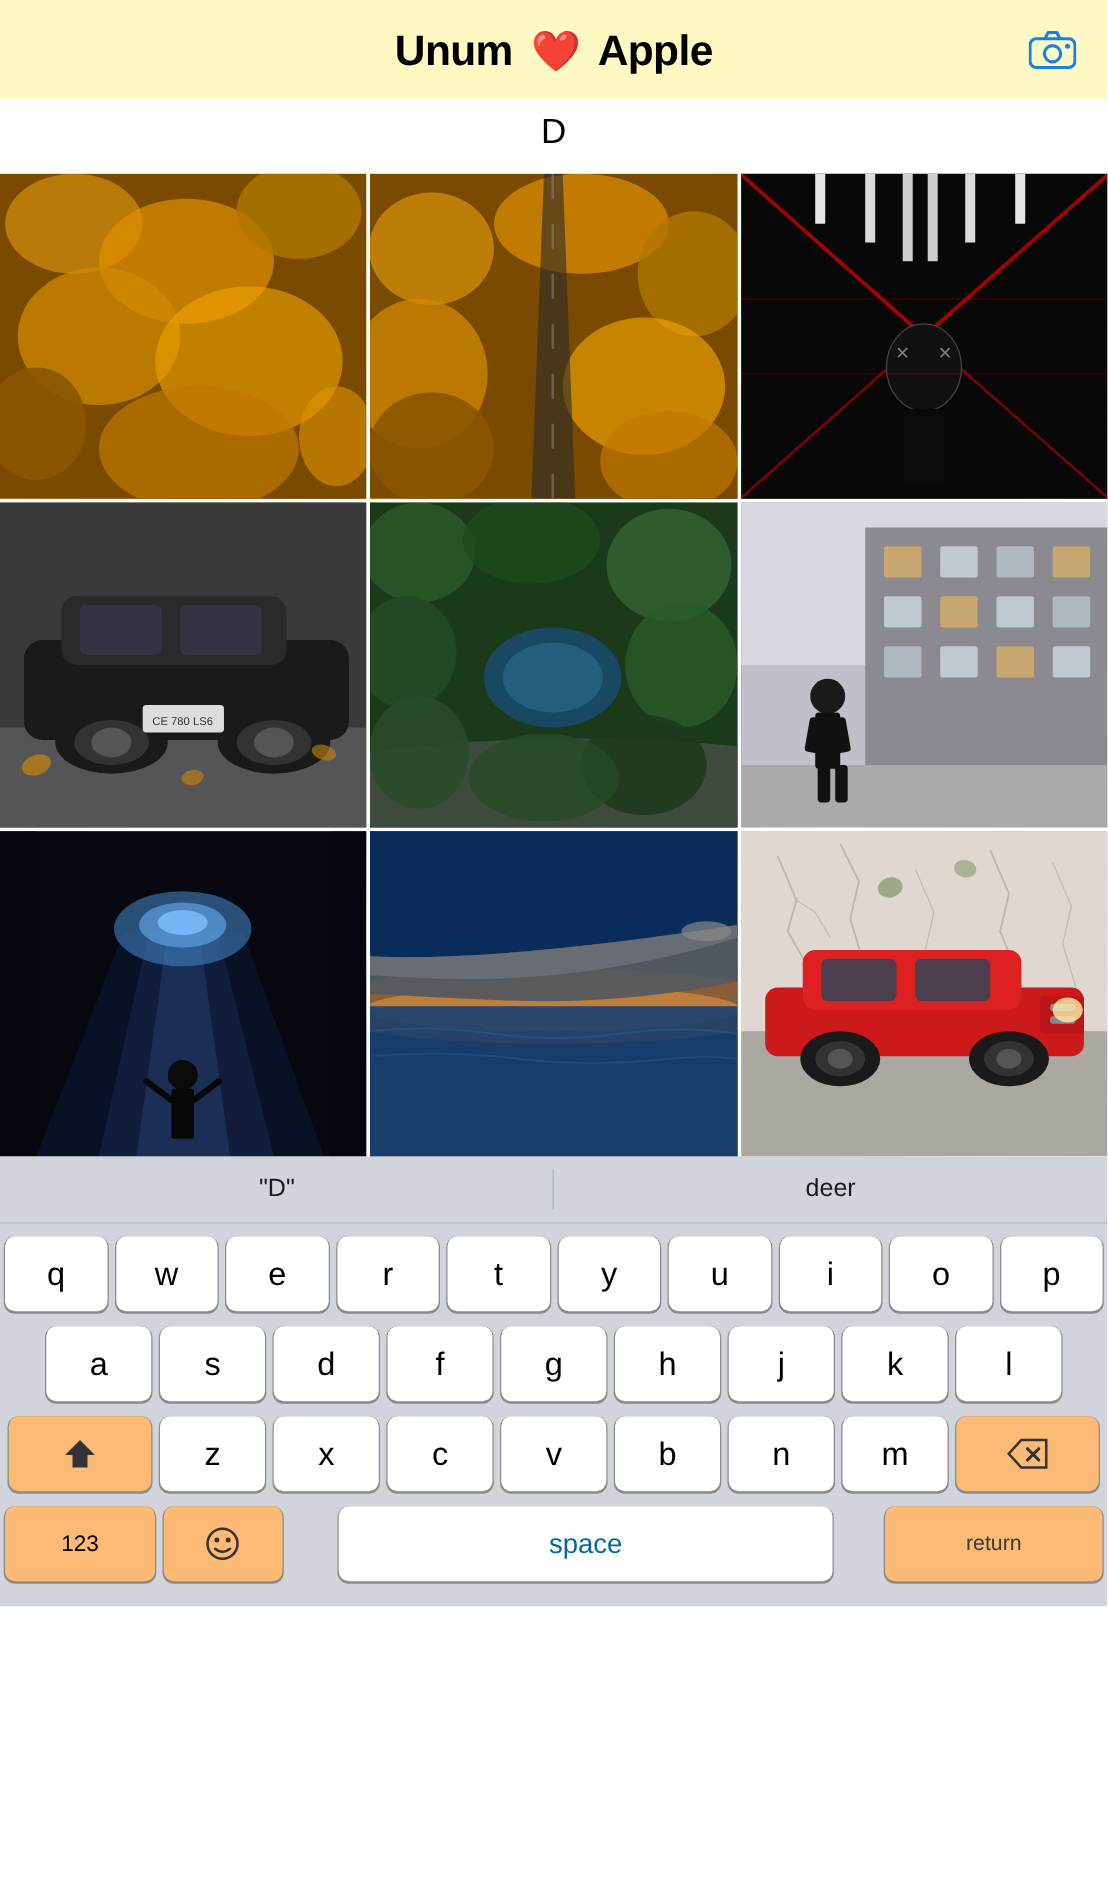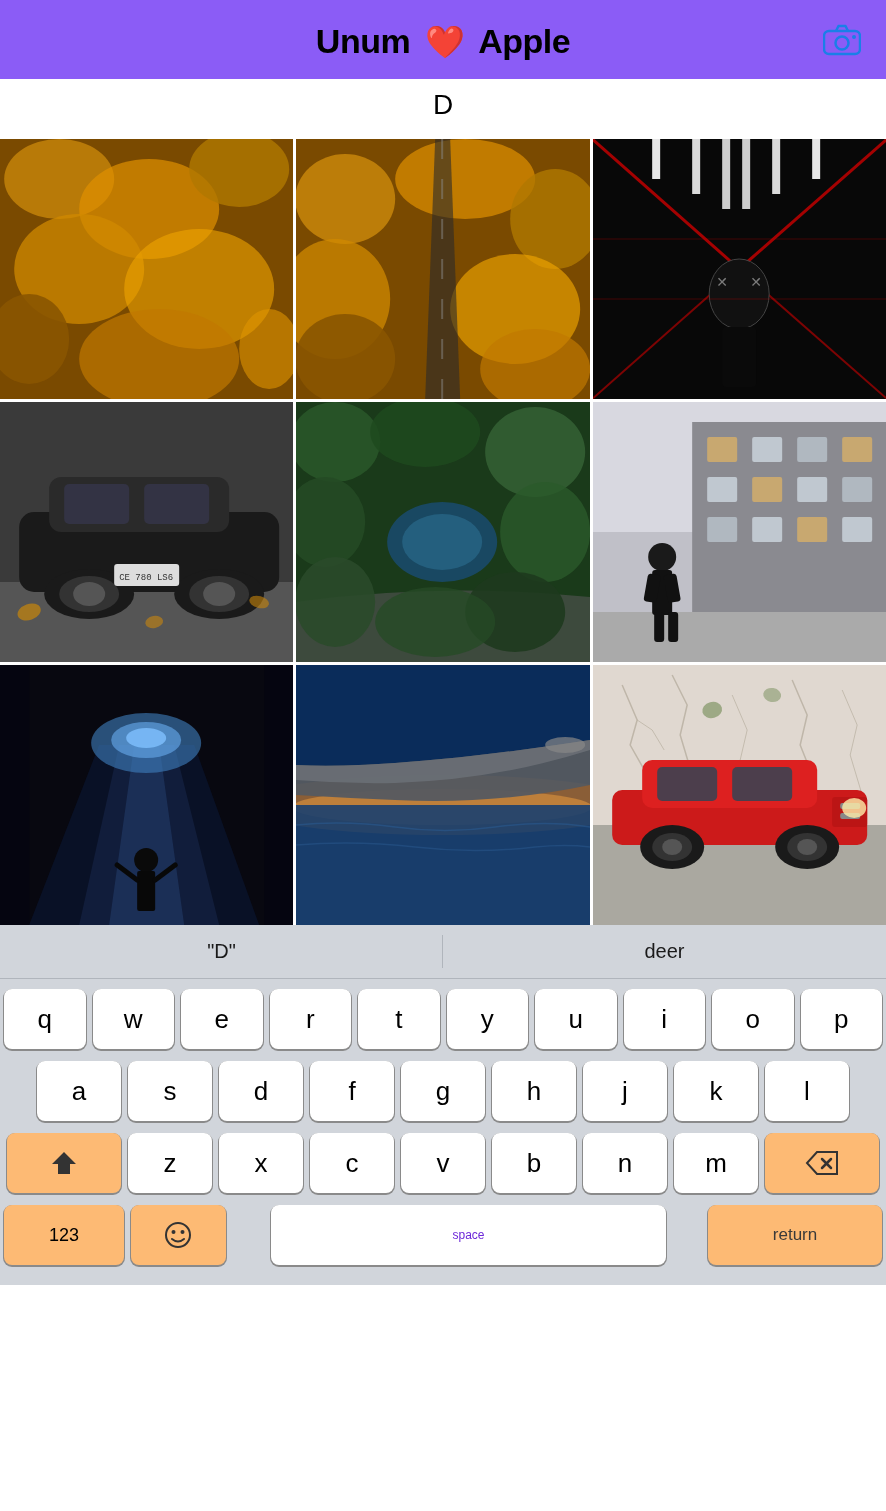"Unum ❤️ Apple" .header { background: #8b5cf6 -> #fef9c3 }
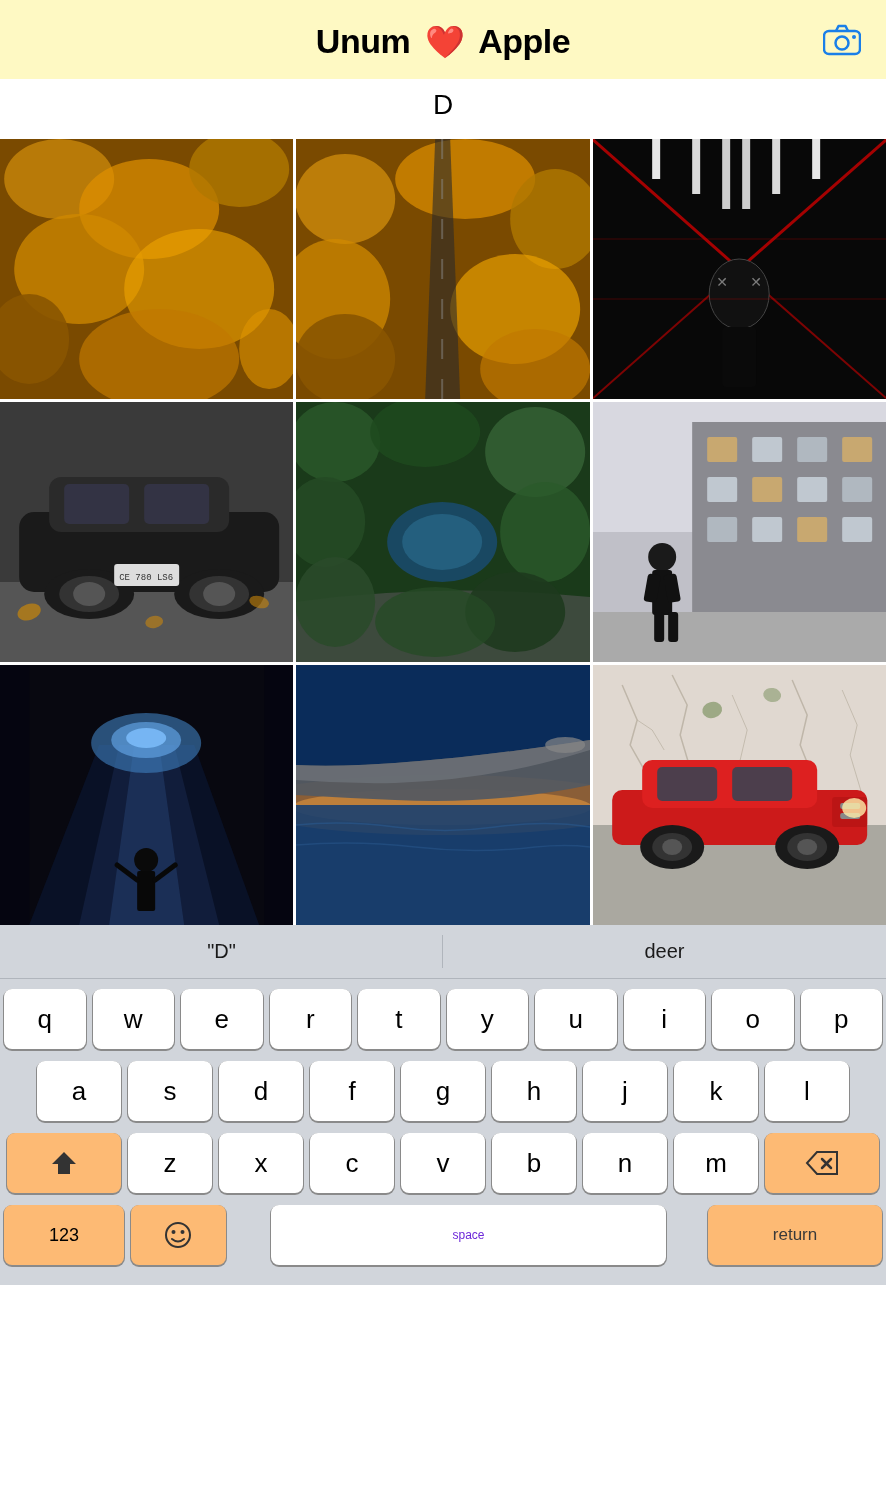"CE 780 LS6" .photo-4 { font-family: Liberation Mono, monospace -> none }
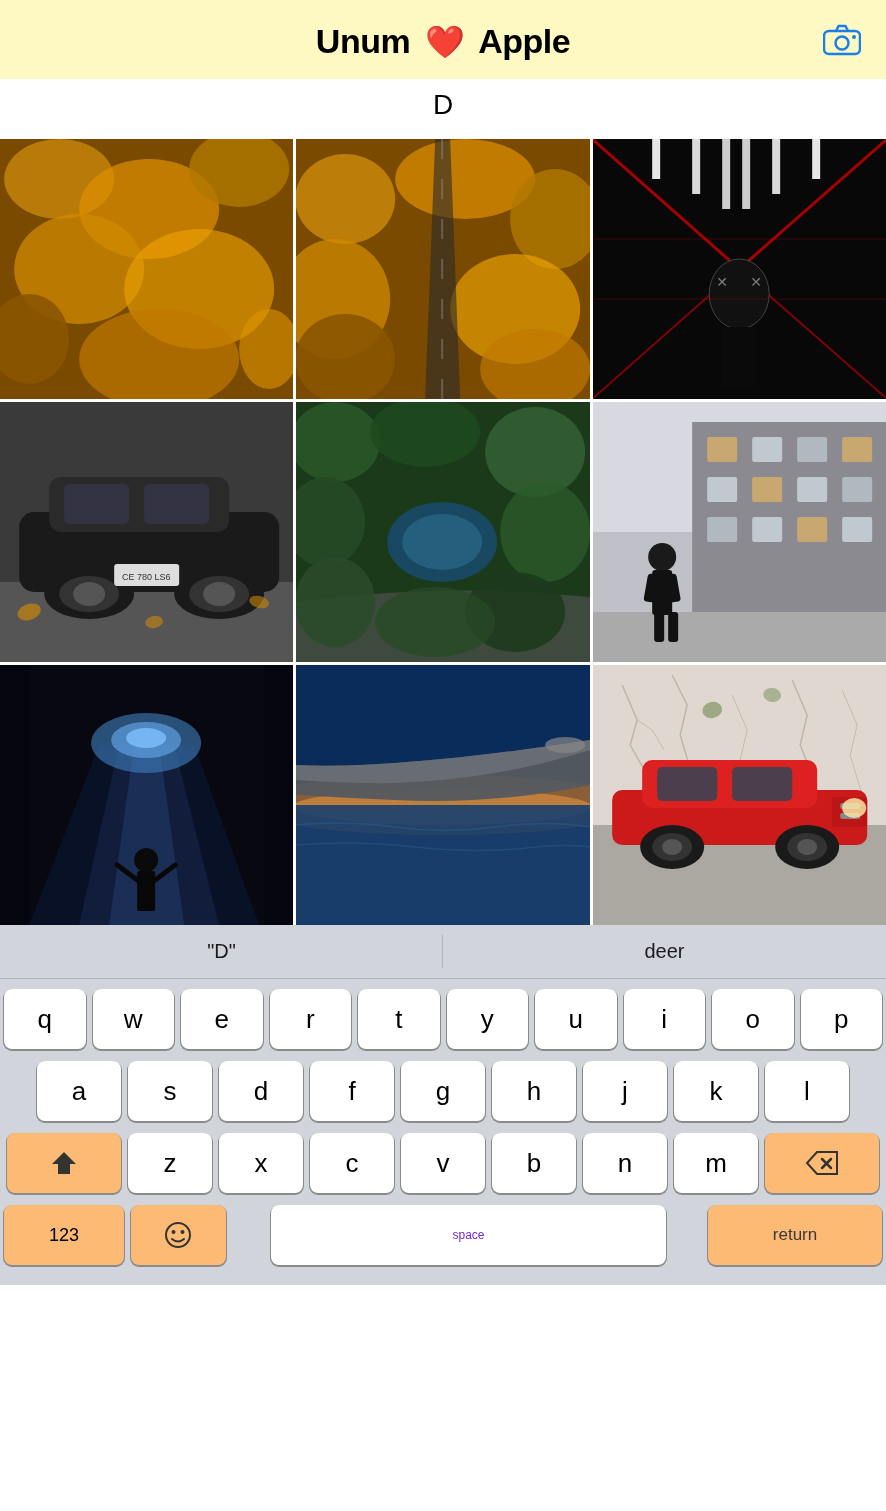"space" .key-space { color: #6d28d9 -> #0369a1; font-size: 12px -> 22px }
